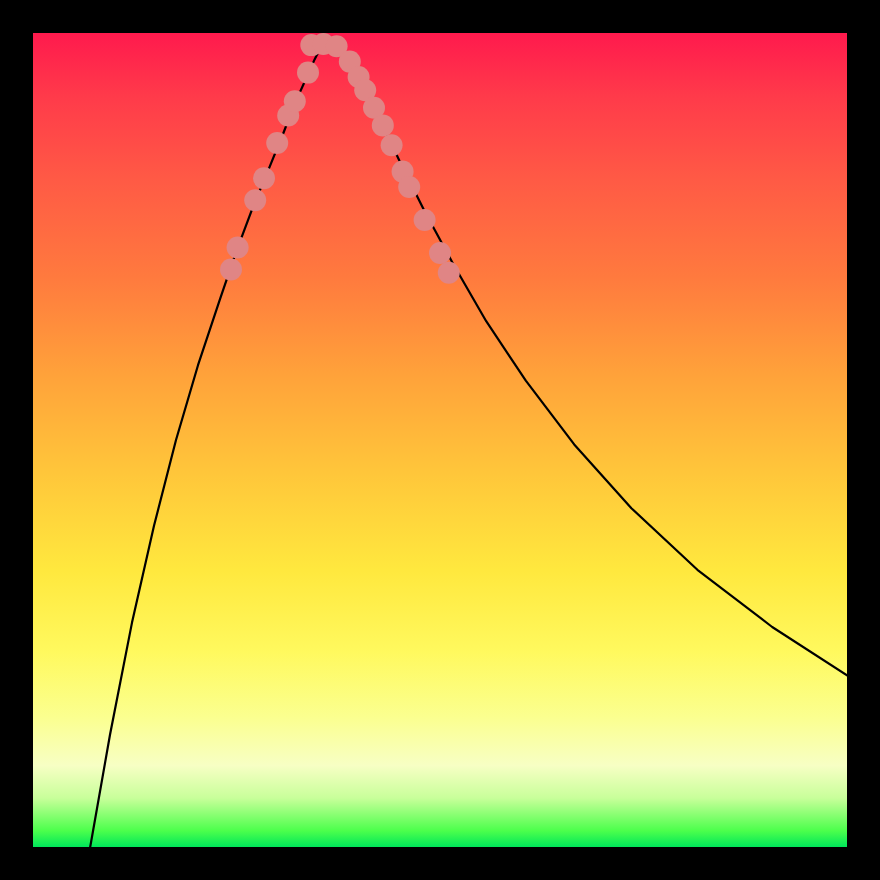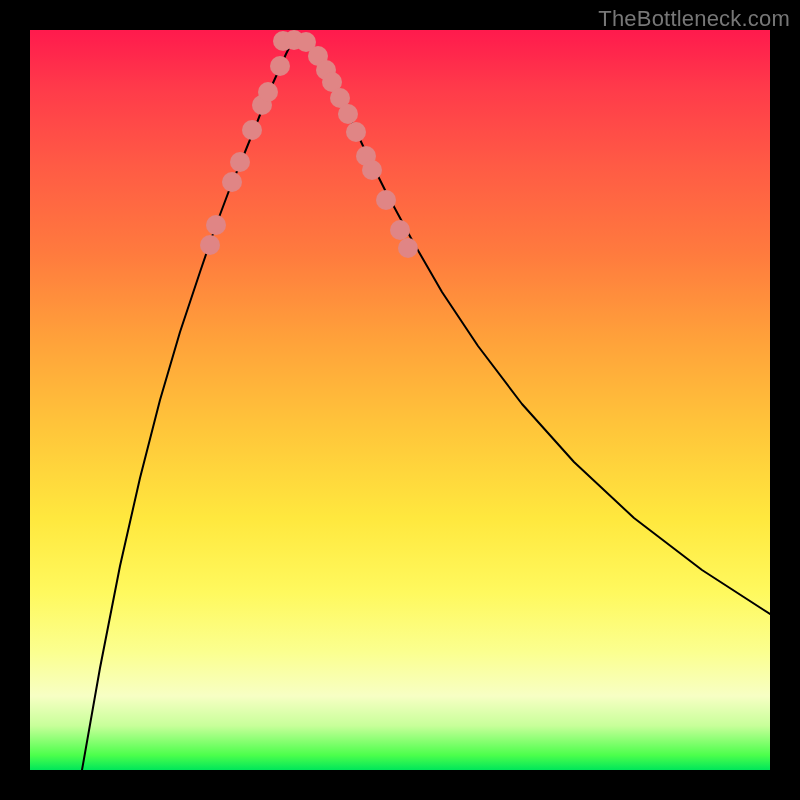"TheBottleneck.com" div.watermark { html: <div>TheBottleneck.com</div> -> none }
